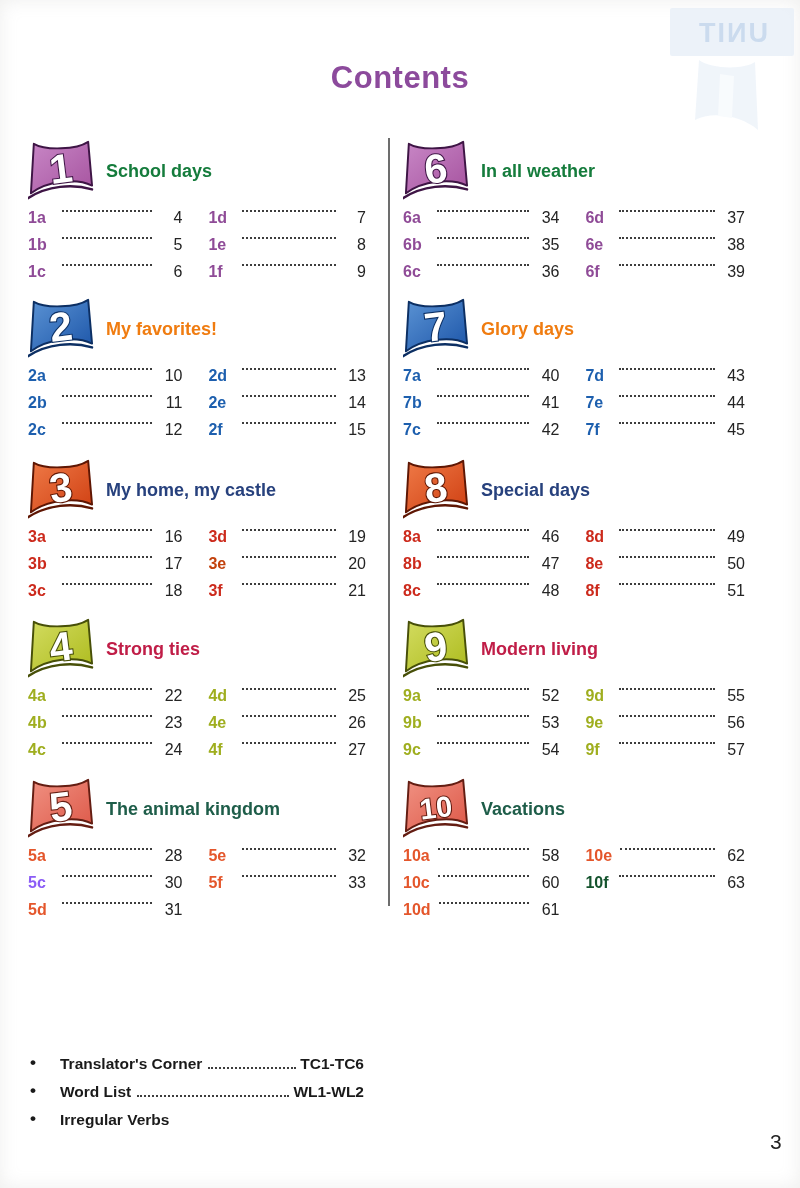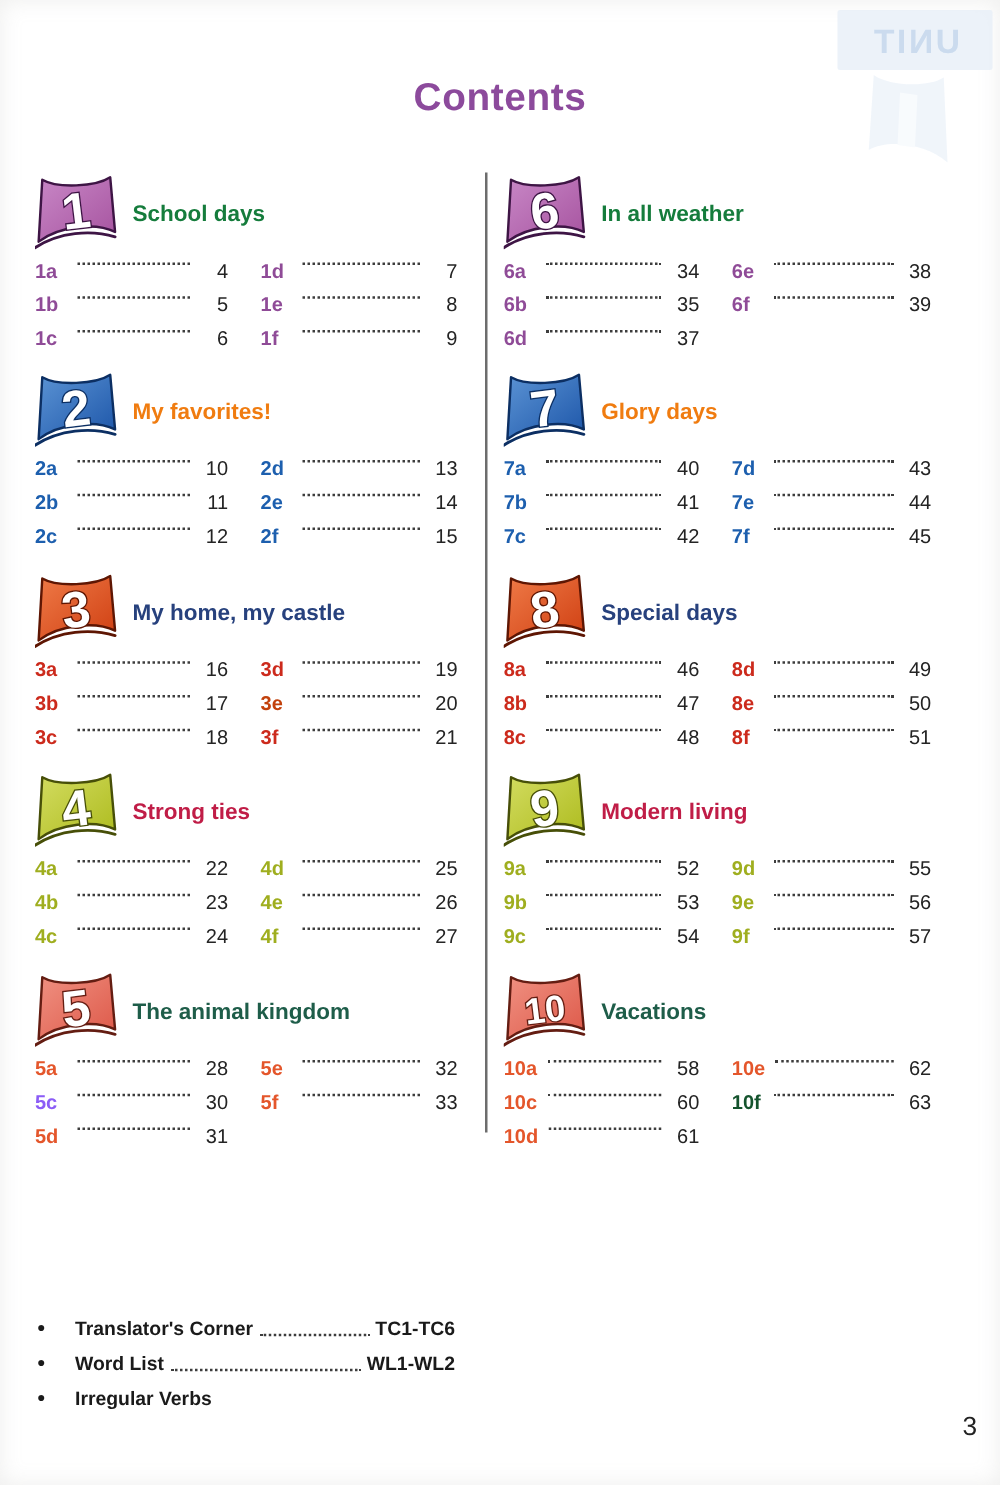"6c" div.entry { html: none -> <div> <span>6c</span> <span></span> <span>36</span> </div> }
